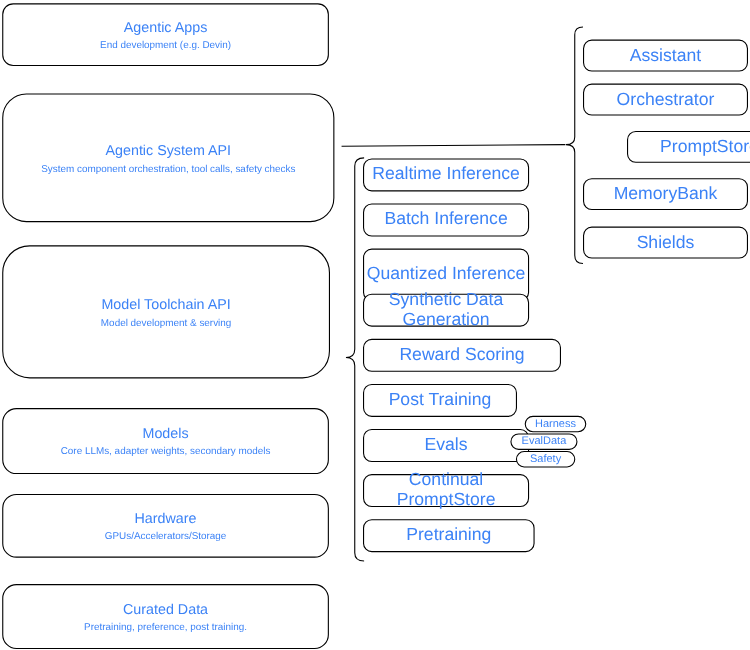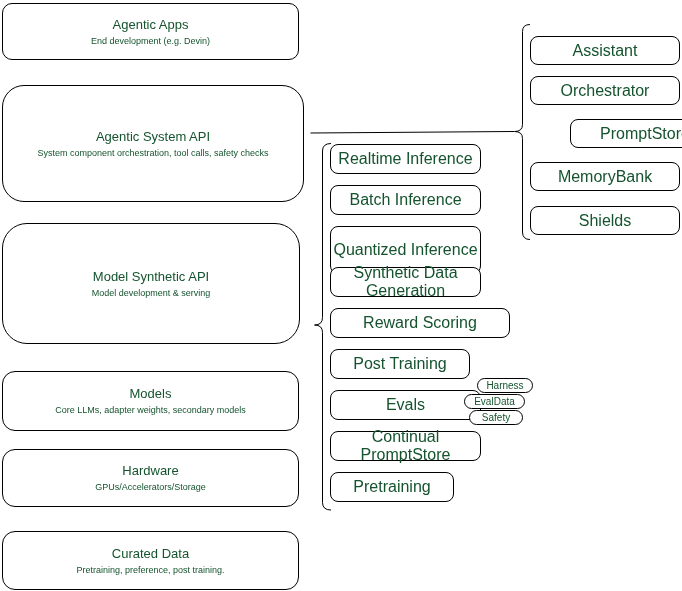"Agentic Apps" .canvas { color: #14532d -> #3b82f6 }
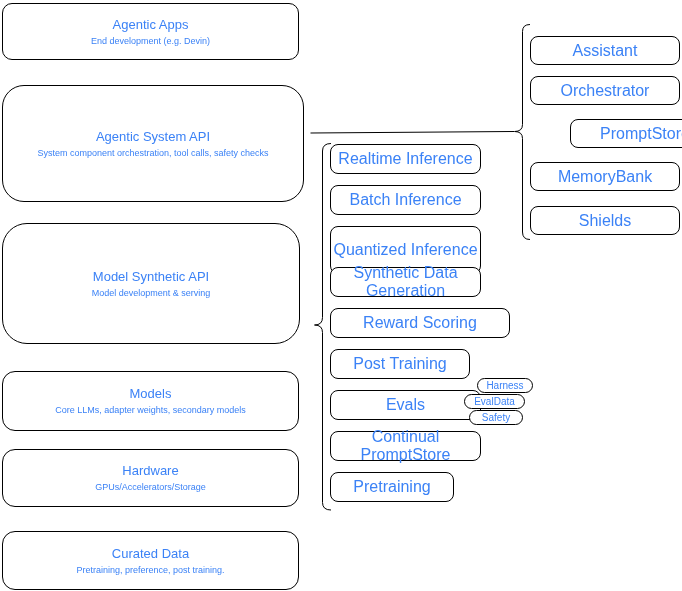"Model Synthetic API" div.title { text: Synthetic -> Toolchain }
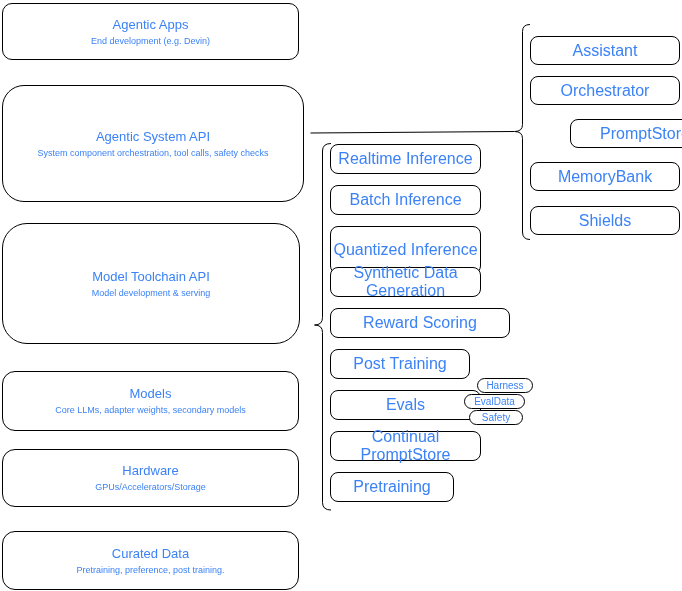"Pretraining" div.mbox { width: 124px -> 156px }
